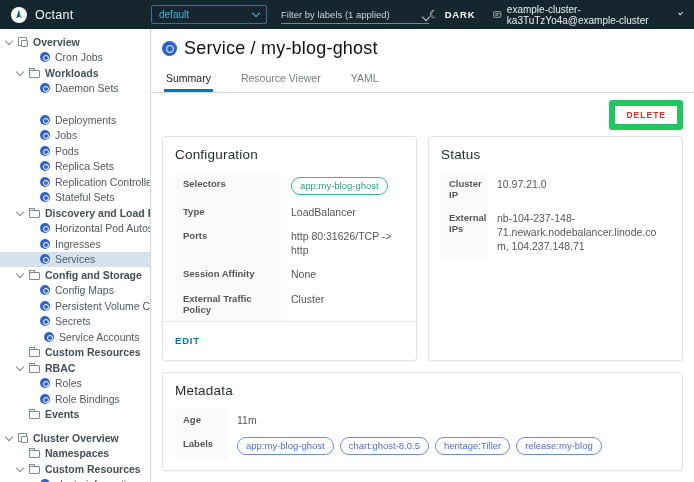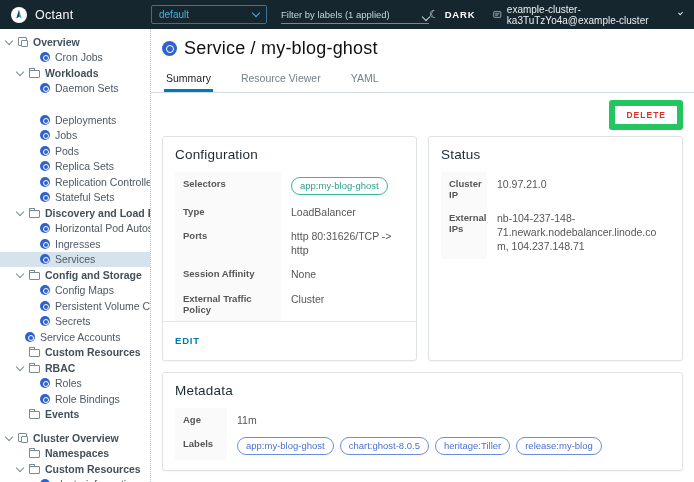"Service Accounts" div.nav-item { padding-left: 12px -> 31px }
